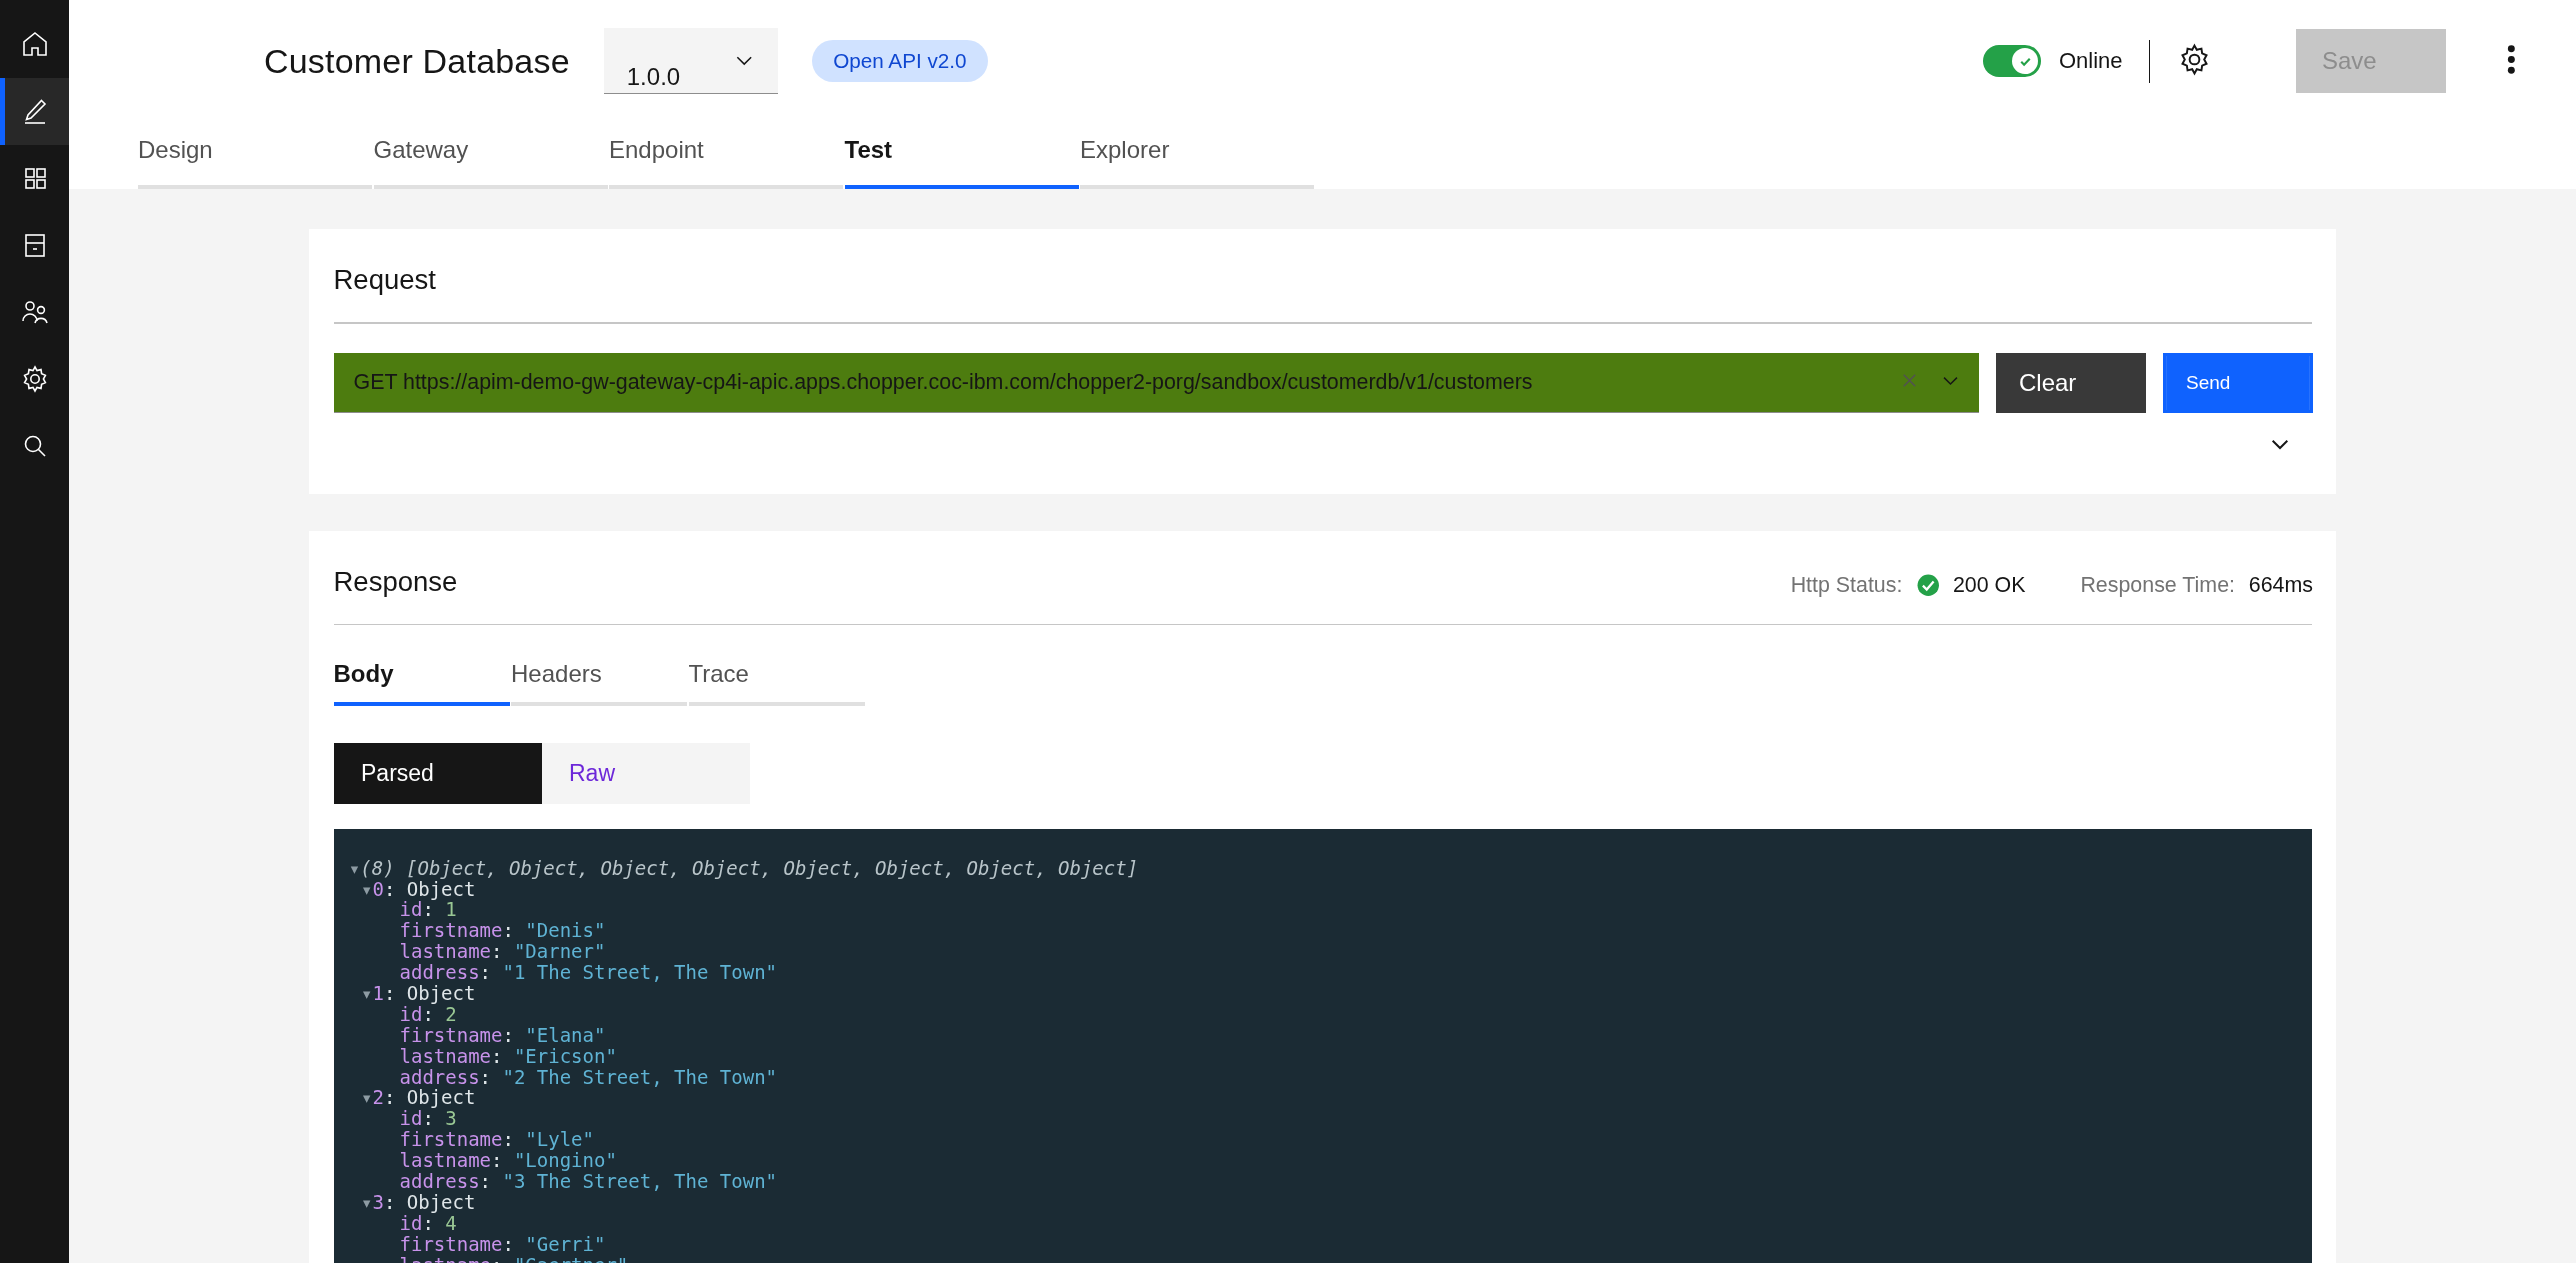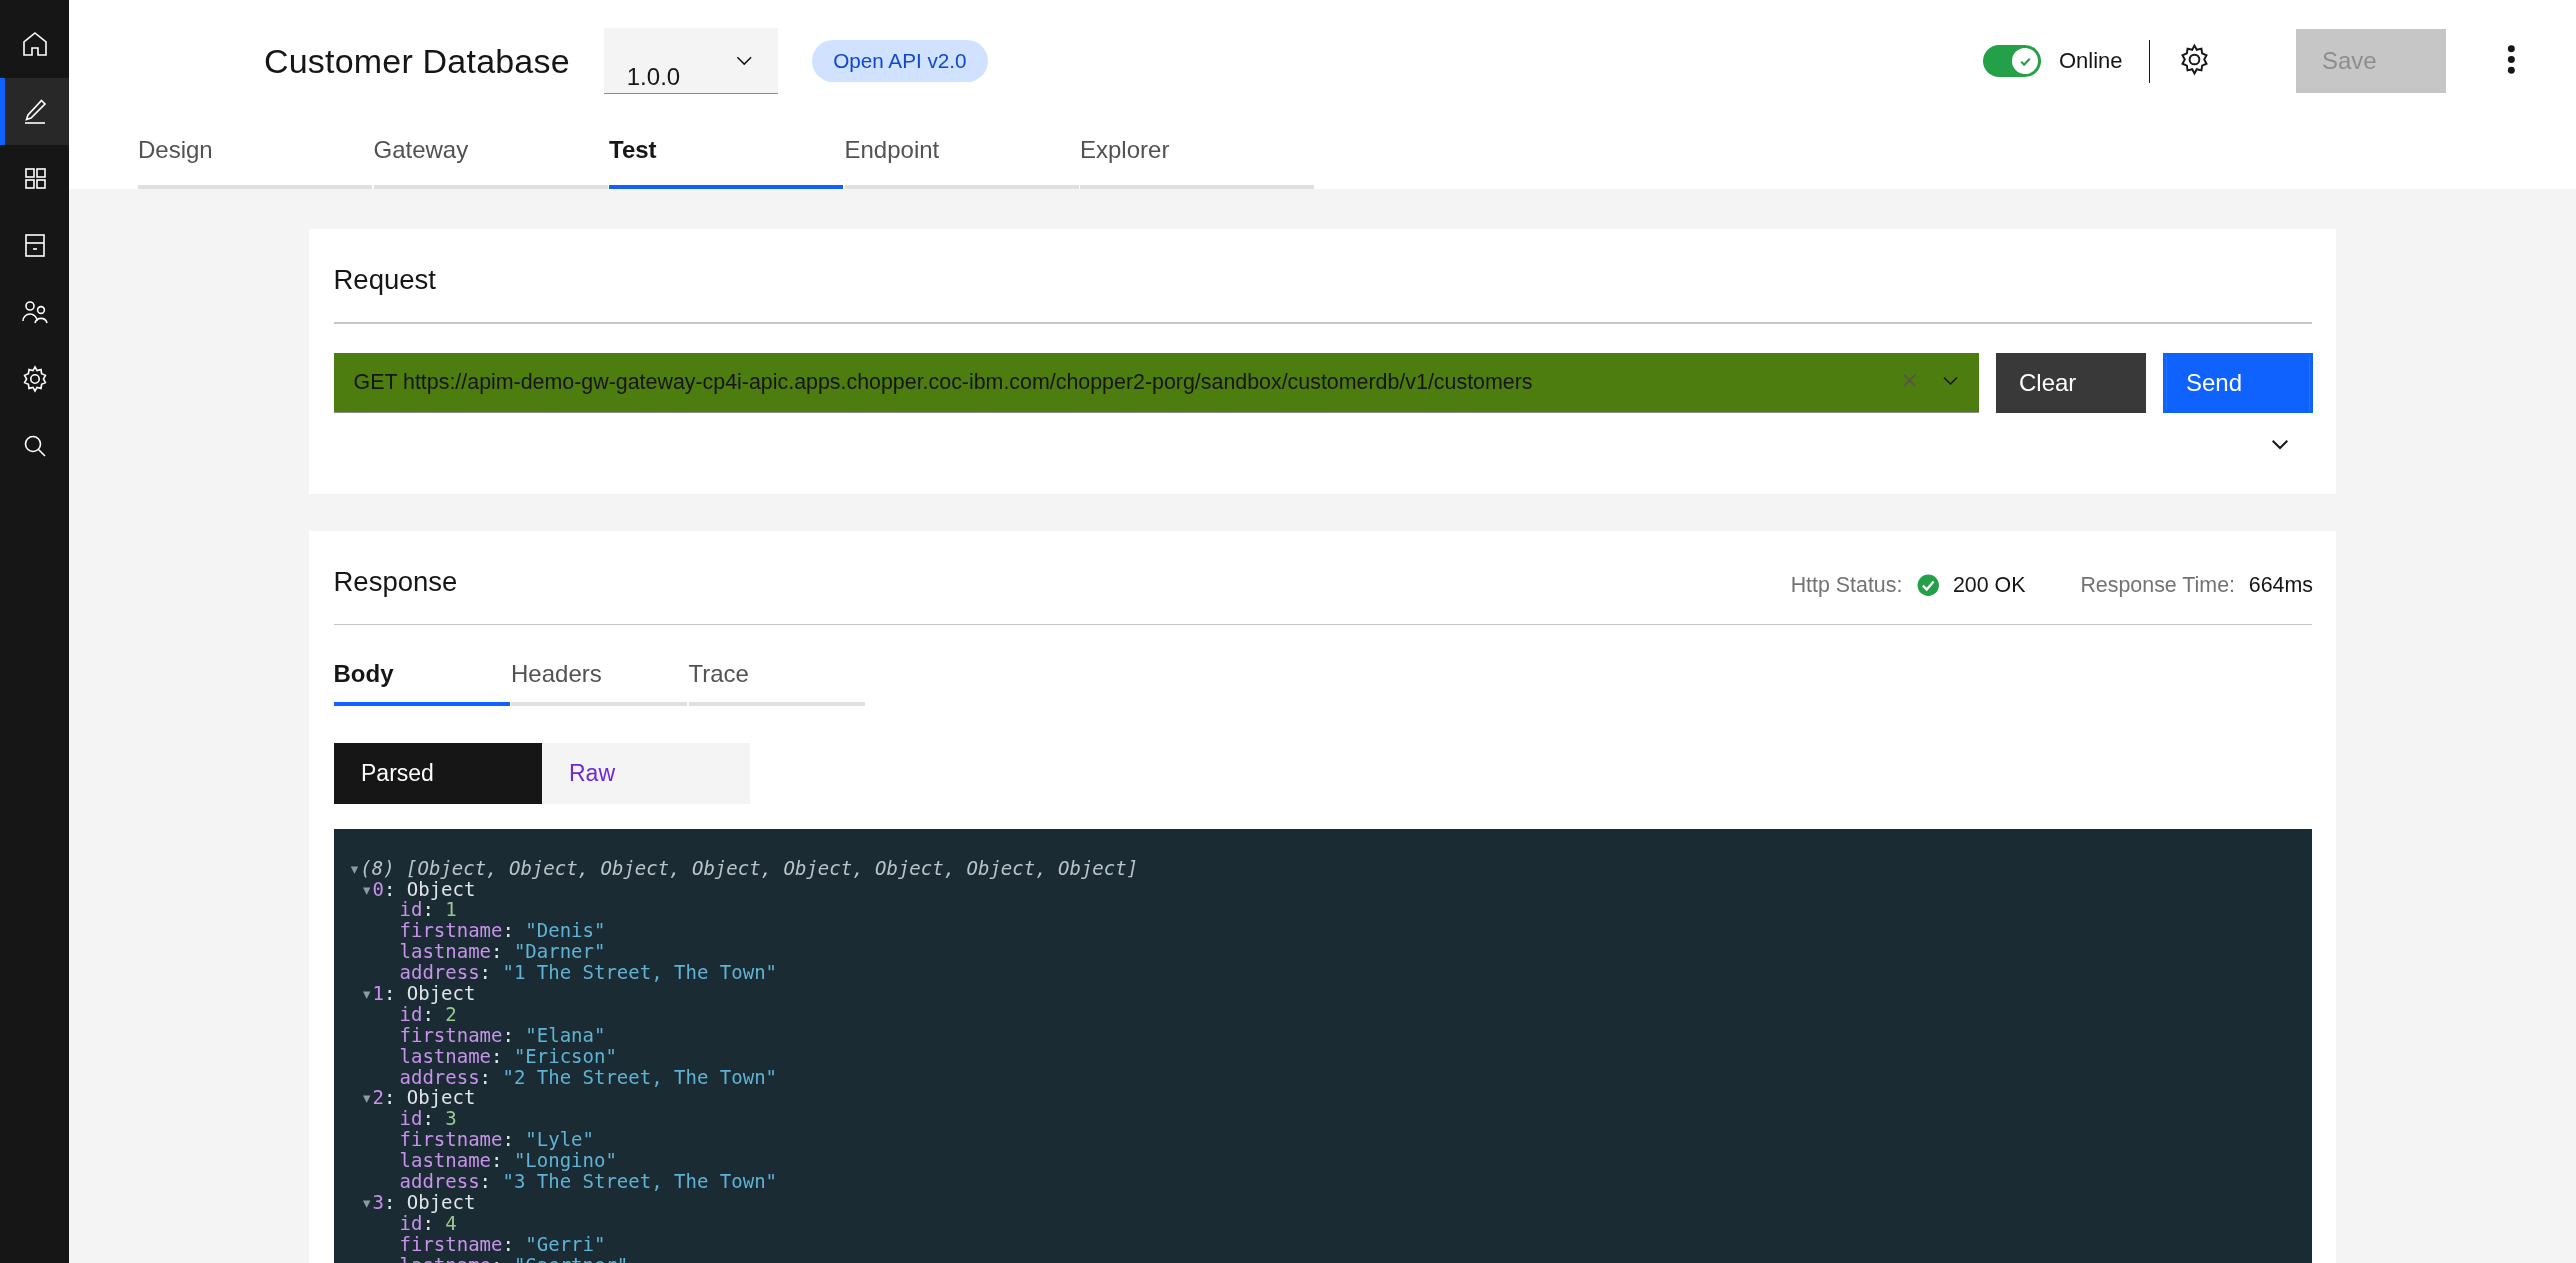"Test" div.tab { order: before "Endpoint" -> after "Endpoint" }
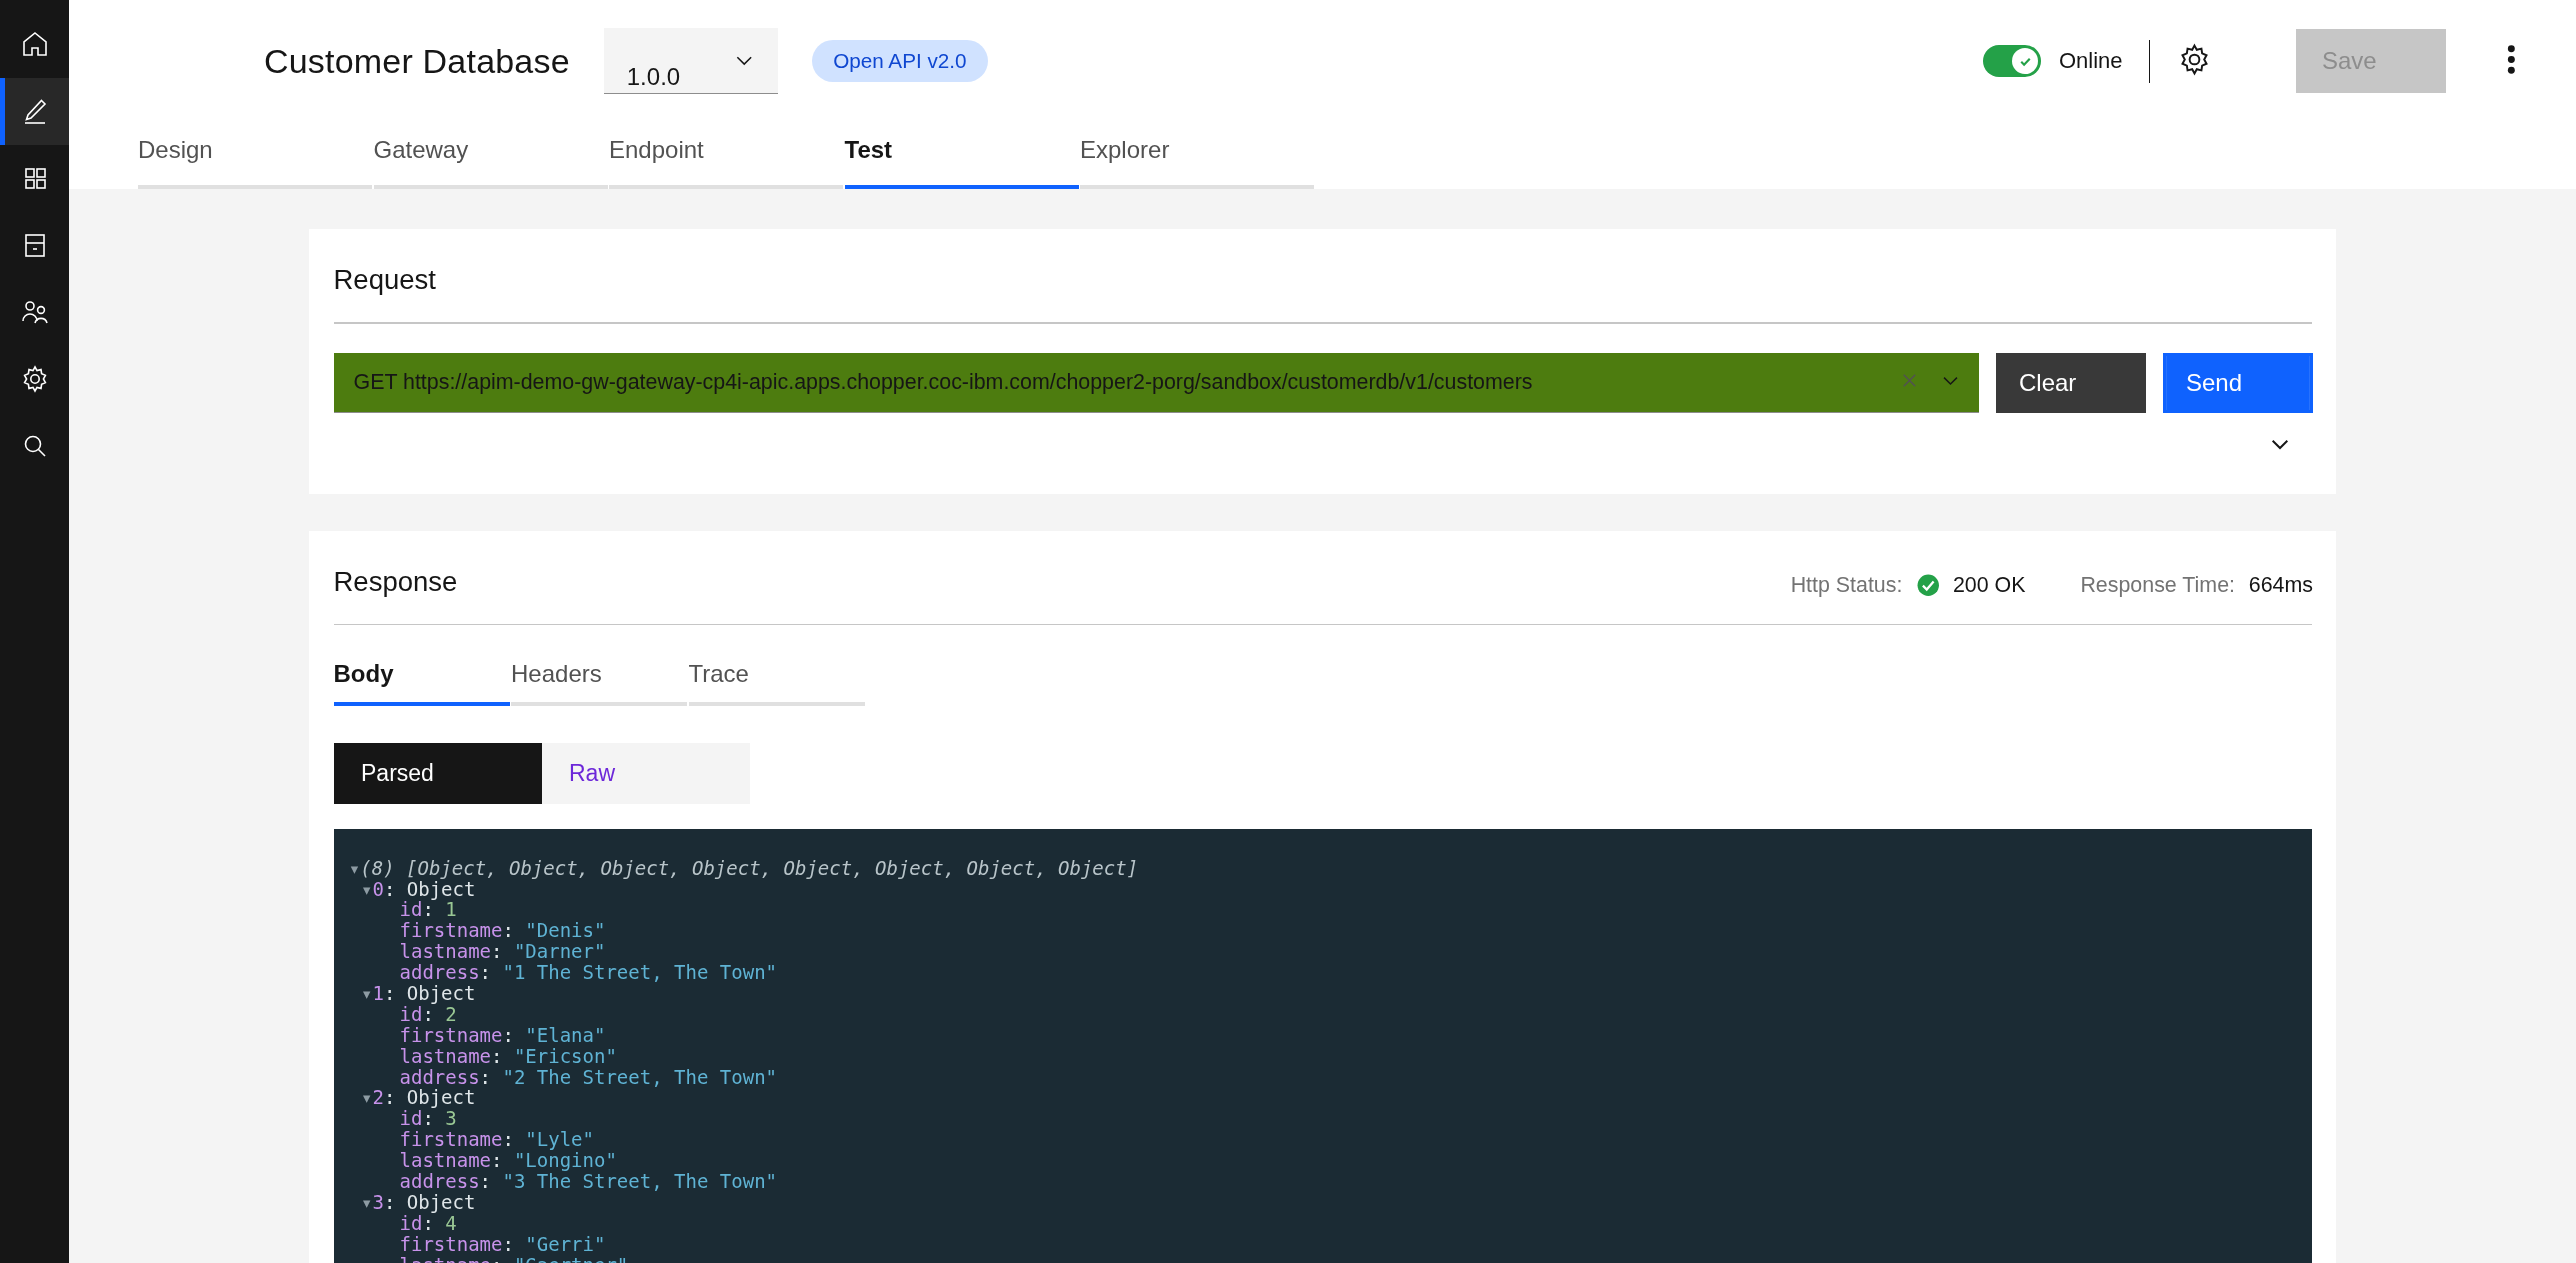"Send" .btn-send { font-size: 24px -> 19px }
